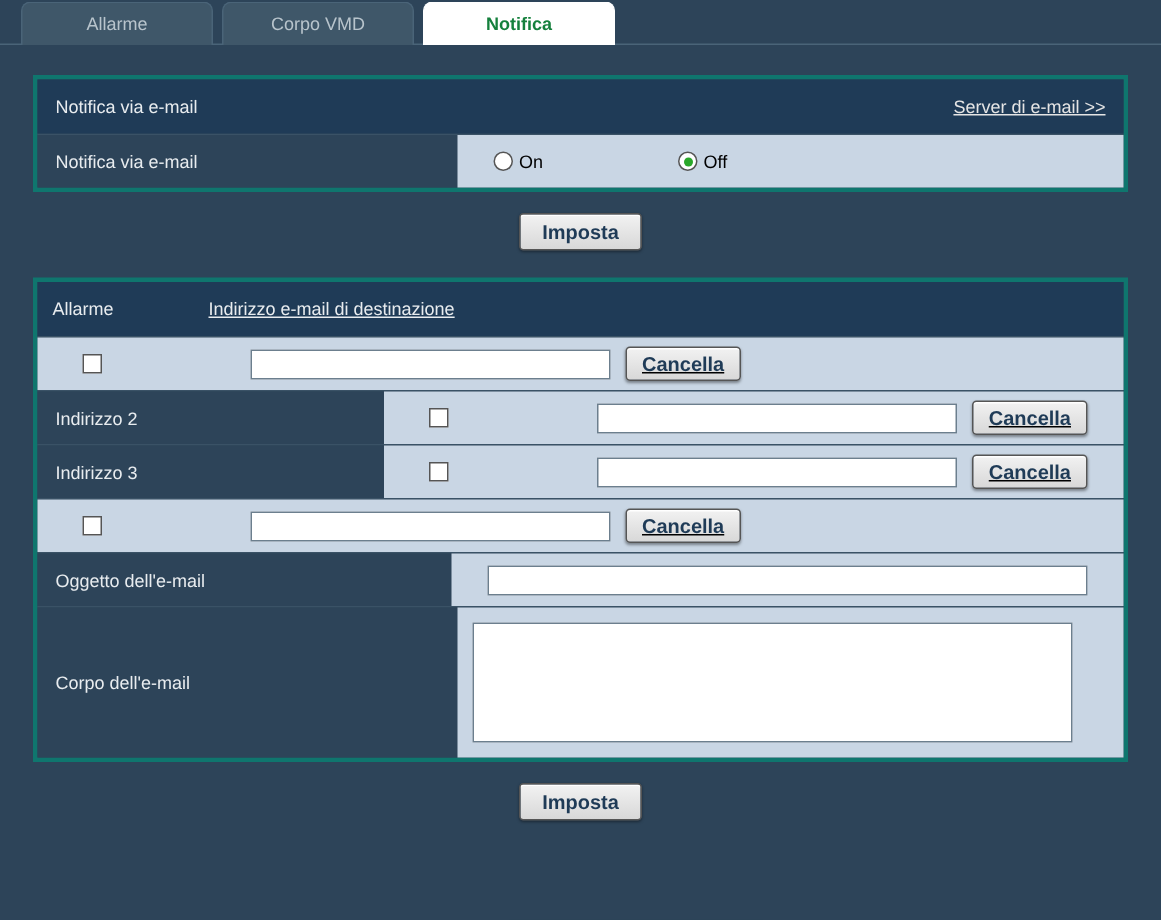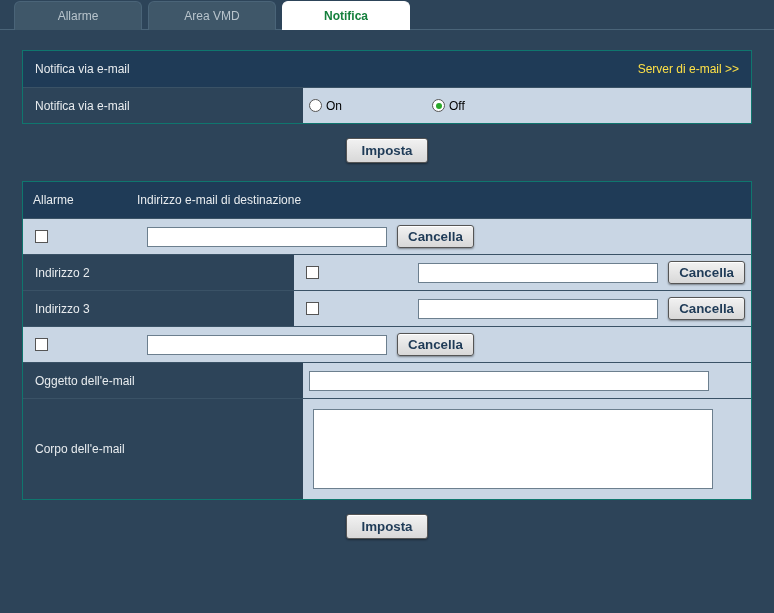"Area VMD" span { text: Area -> Corpo }
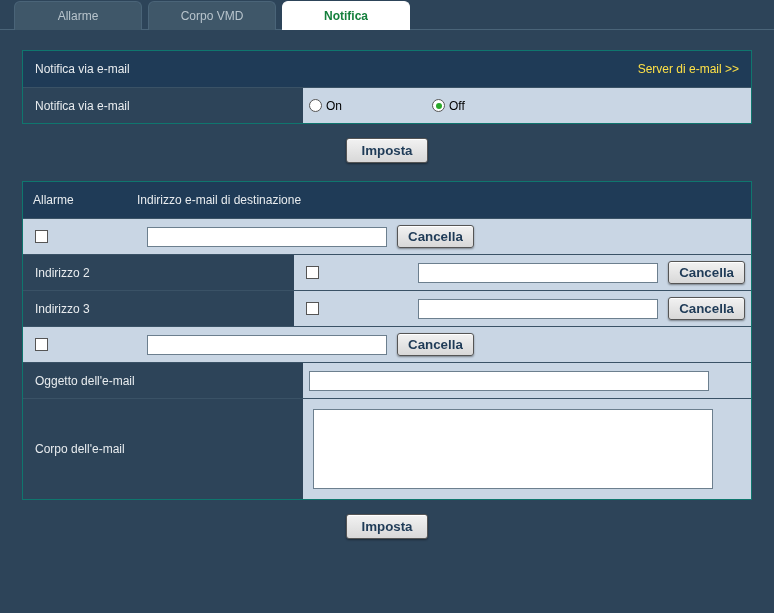"Notifica via e-mail" .panel { border: 1px solid #0f766e -> 3px solid #0f766e }
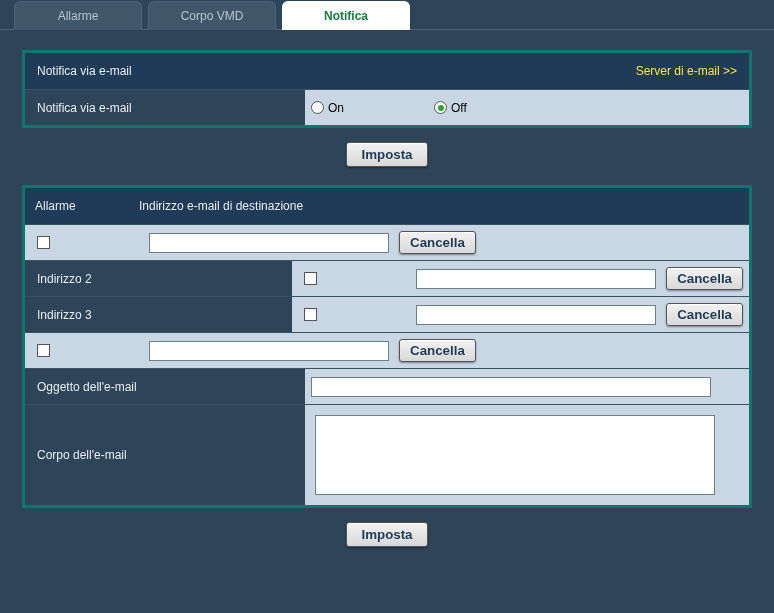"Server di e-mail >>" .link { color: #fde047 -> #e5e5e5; text-decoration: none -> underline }
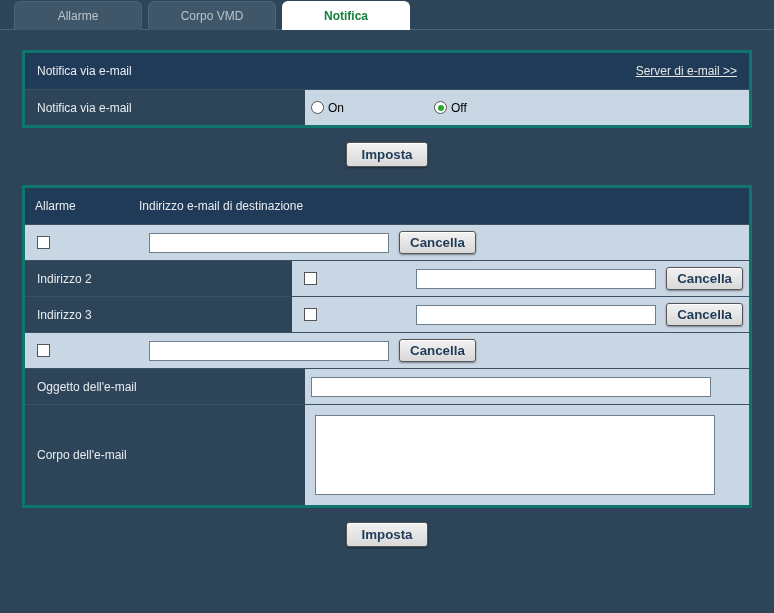"On" .right { padding: 6px 6px -> 6px 24px }
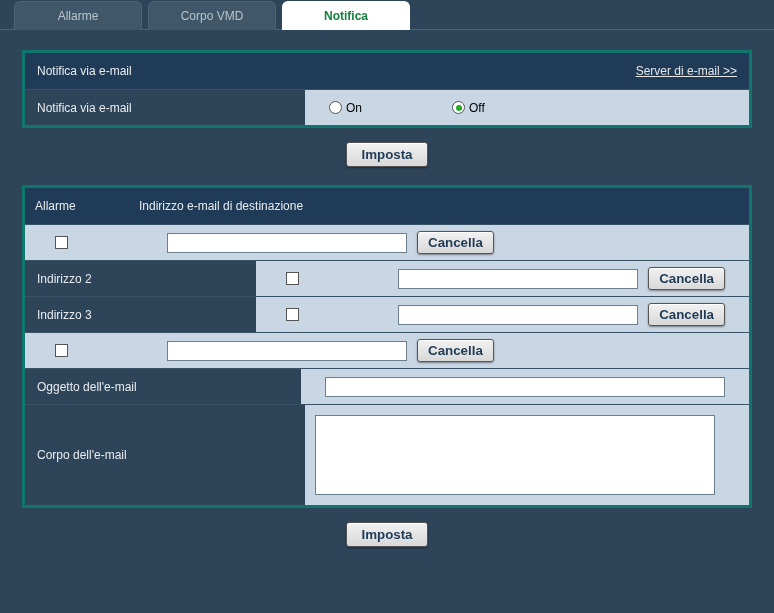"Indirizzo e-mail di destinazione" .col-indirizzo { text-decoration: none -> underline }
